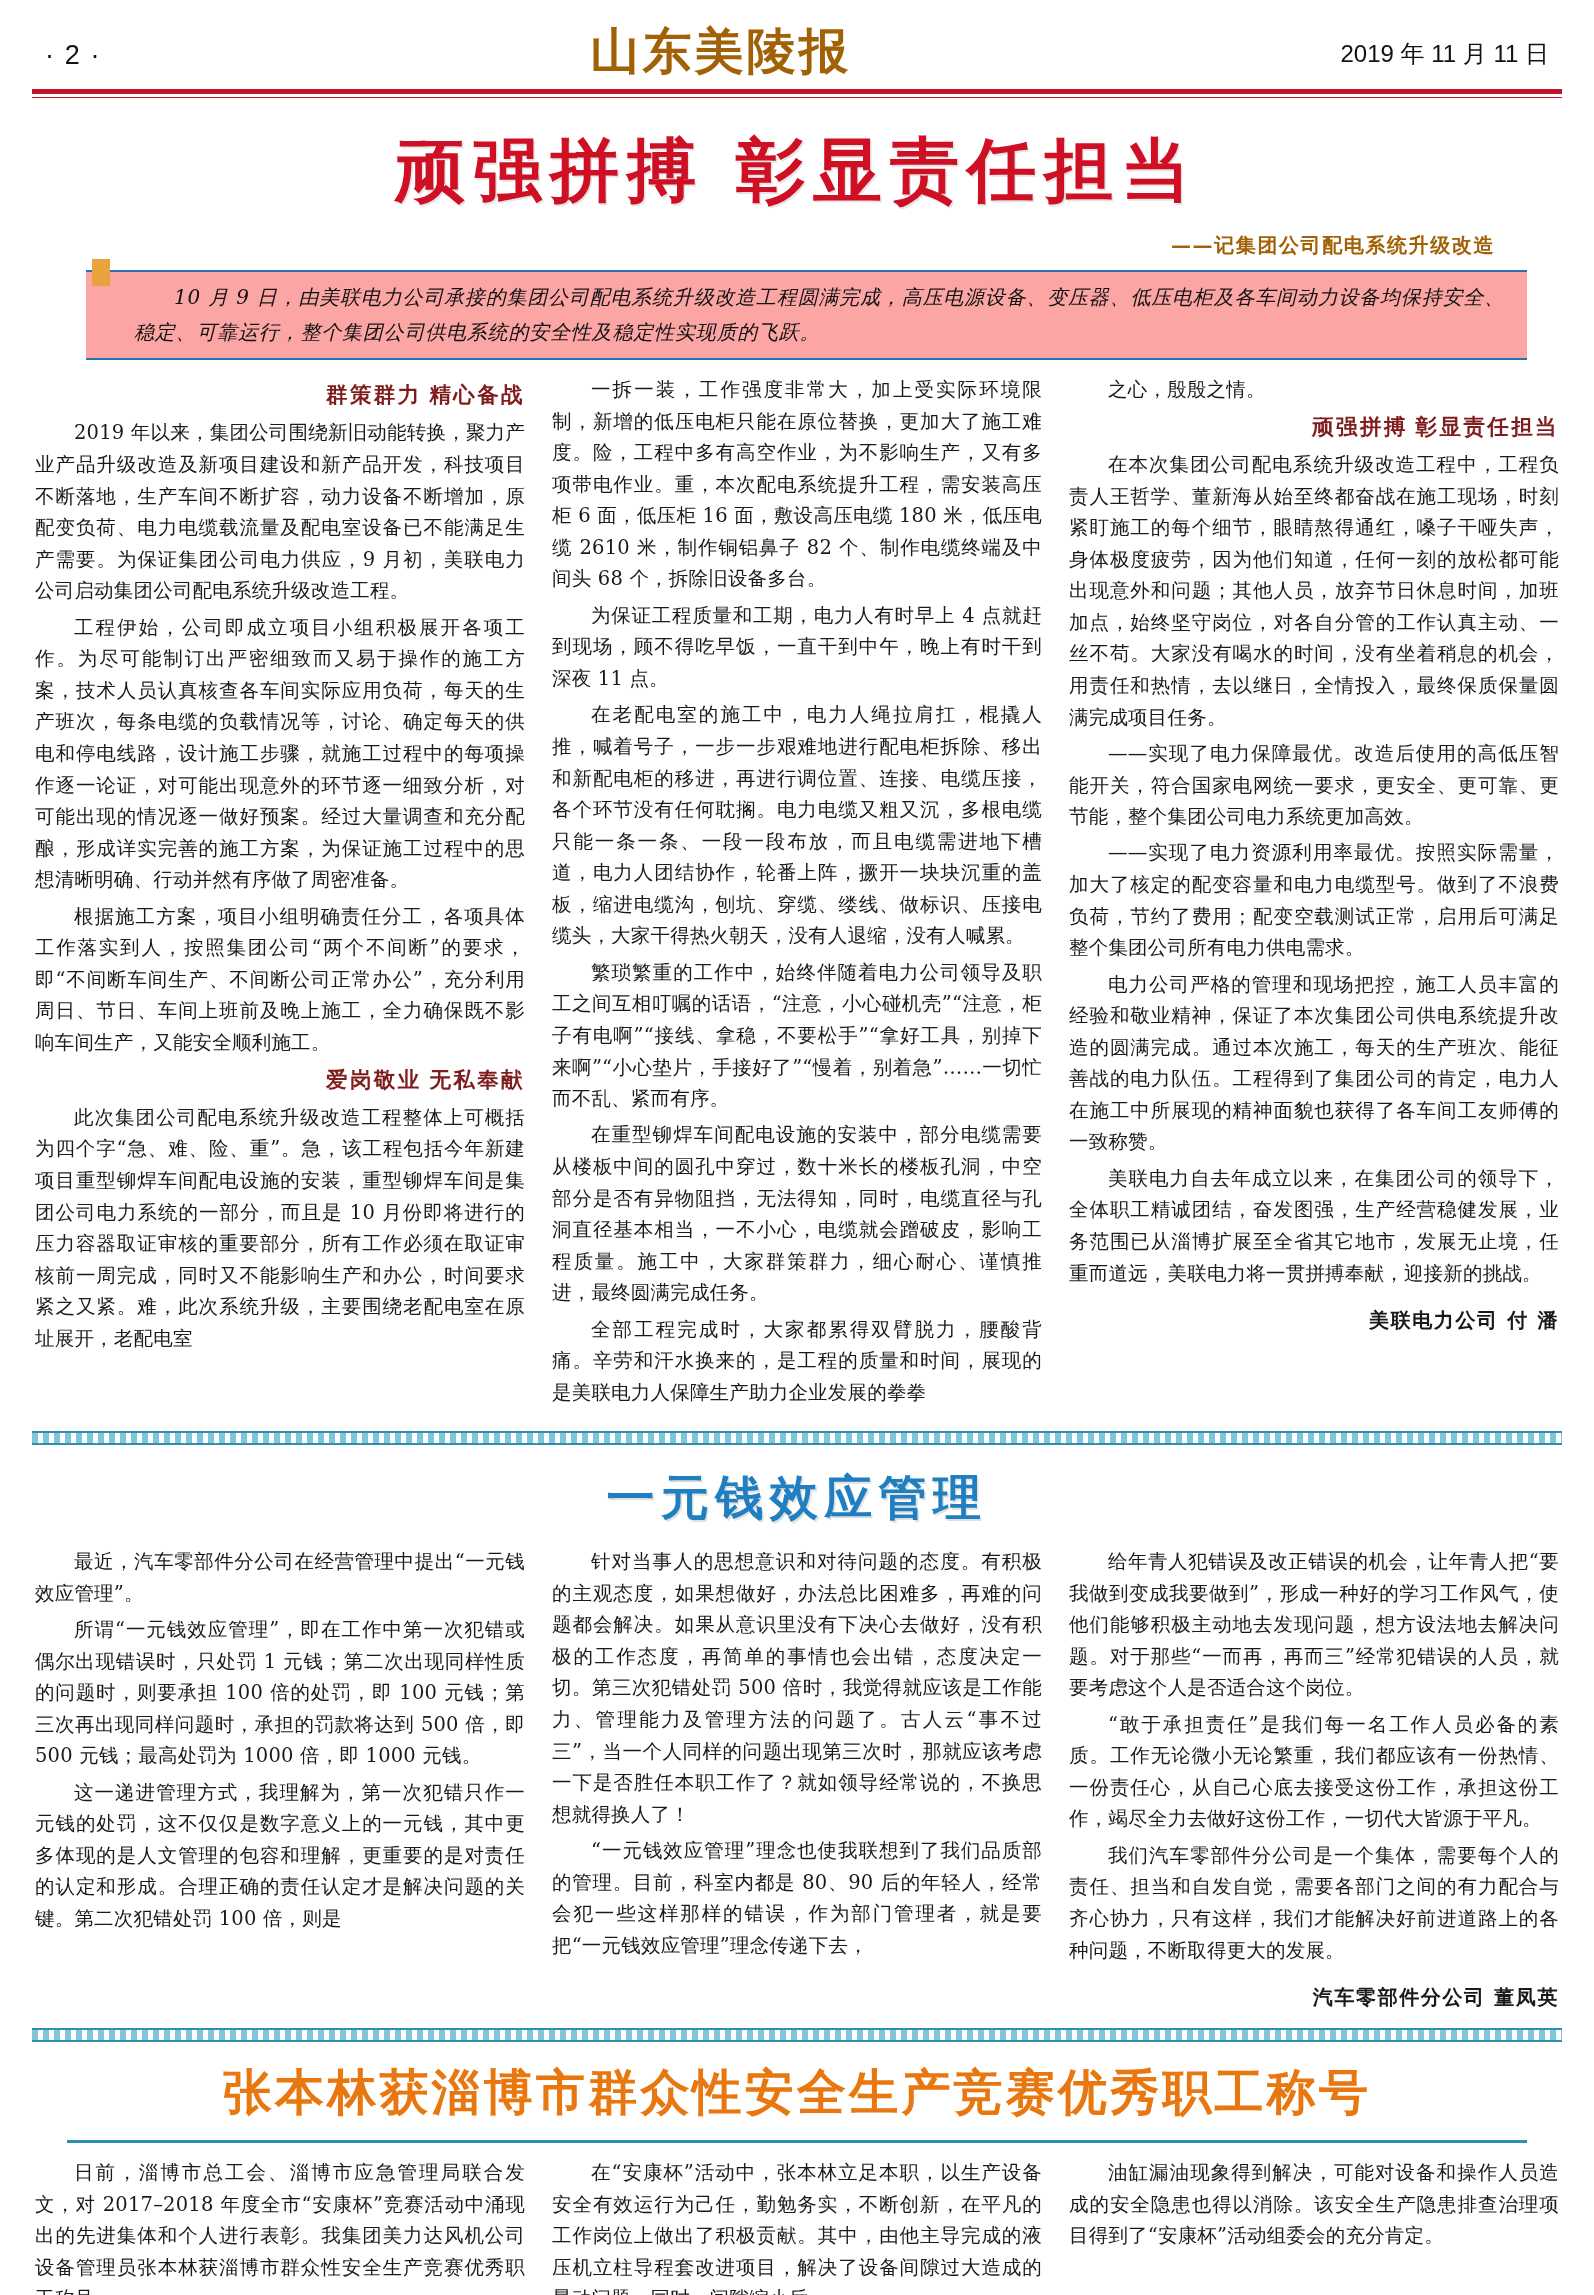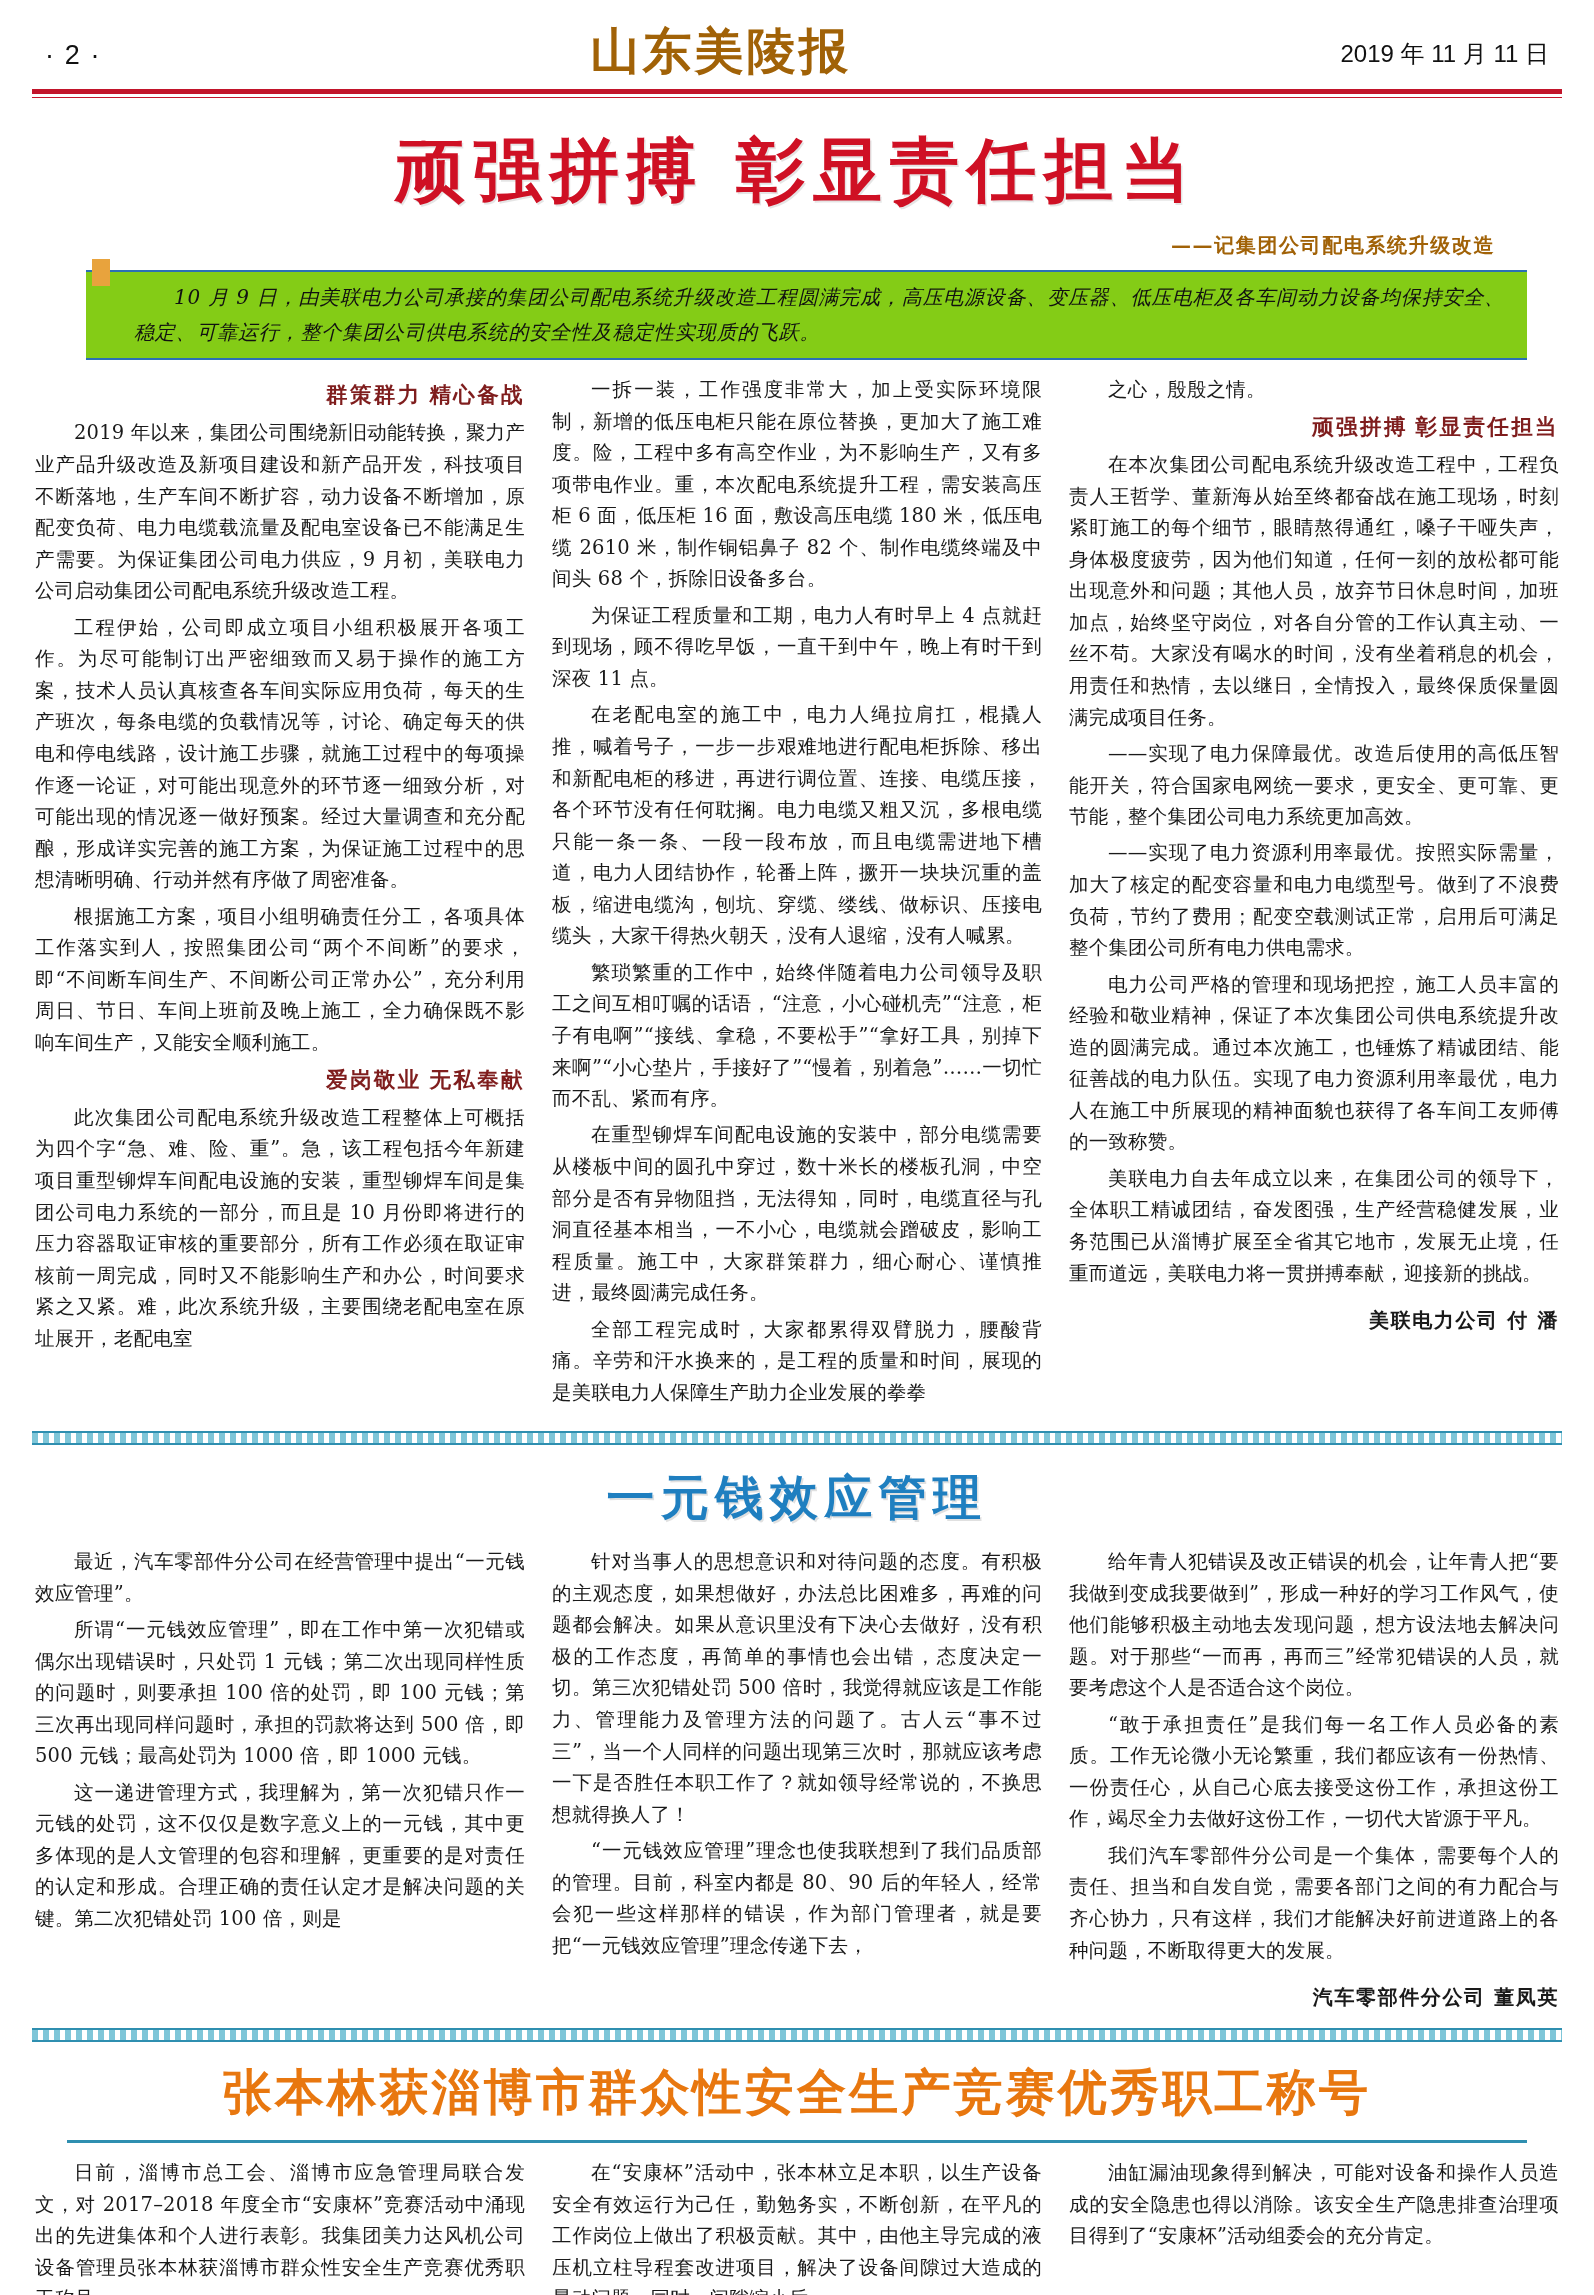"10 月 9" .lead-box { background: #84cc16 -> #fca5a5 }
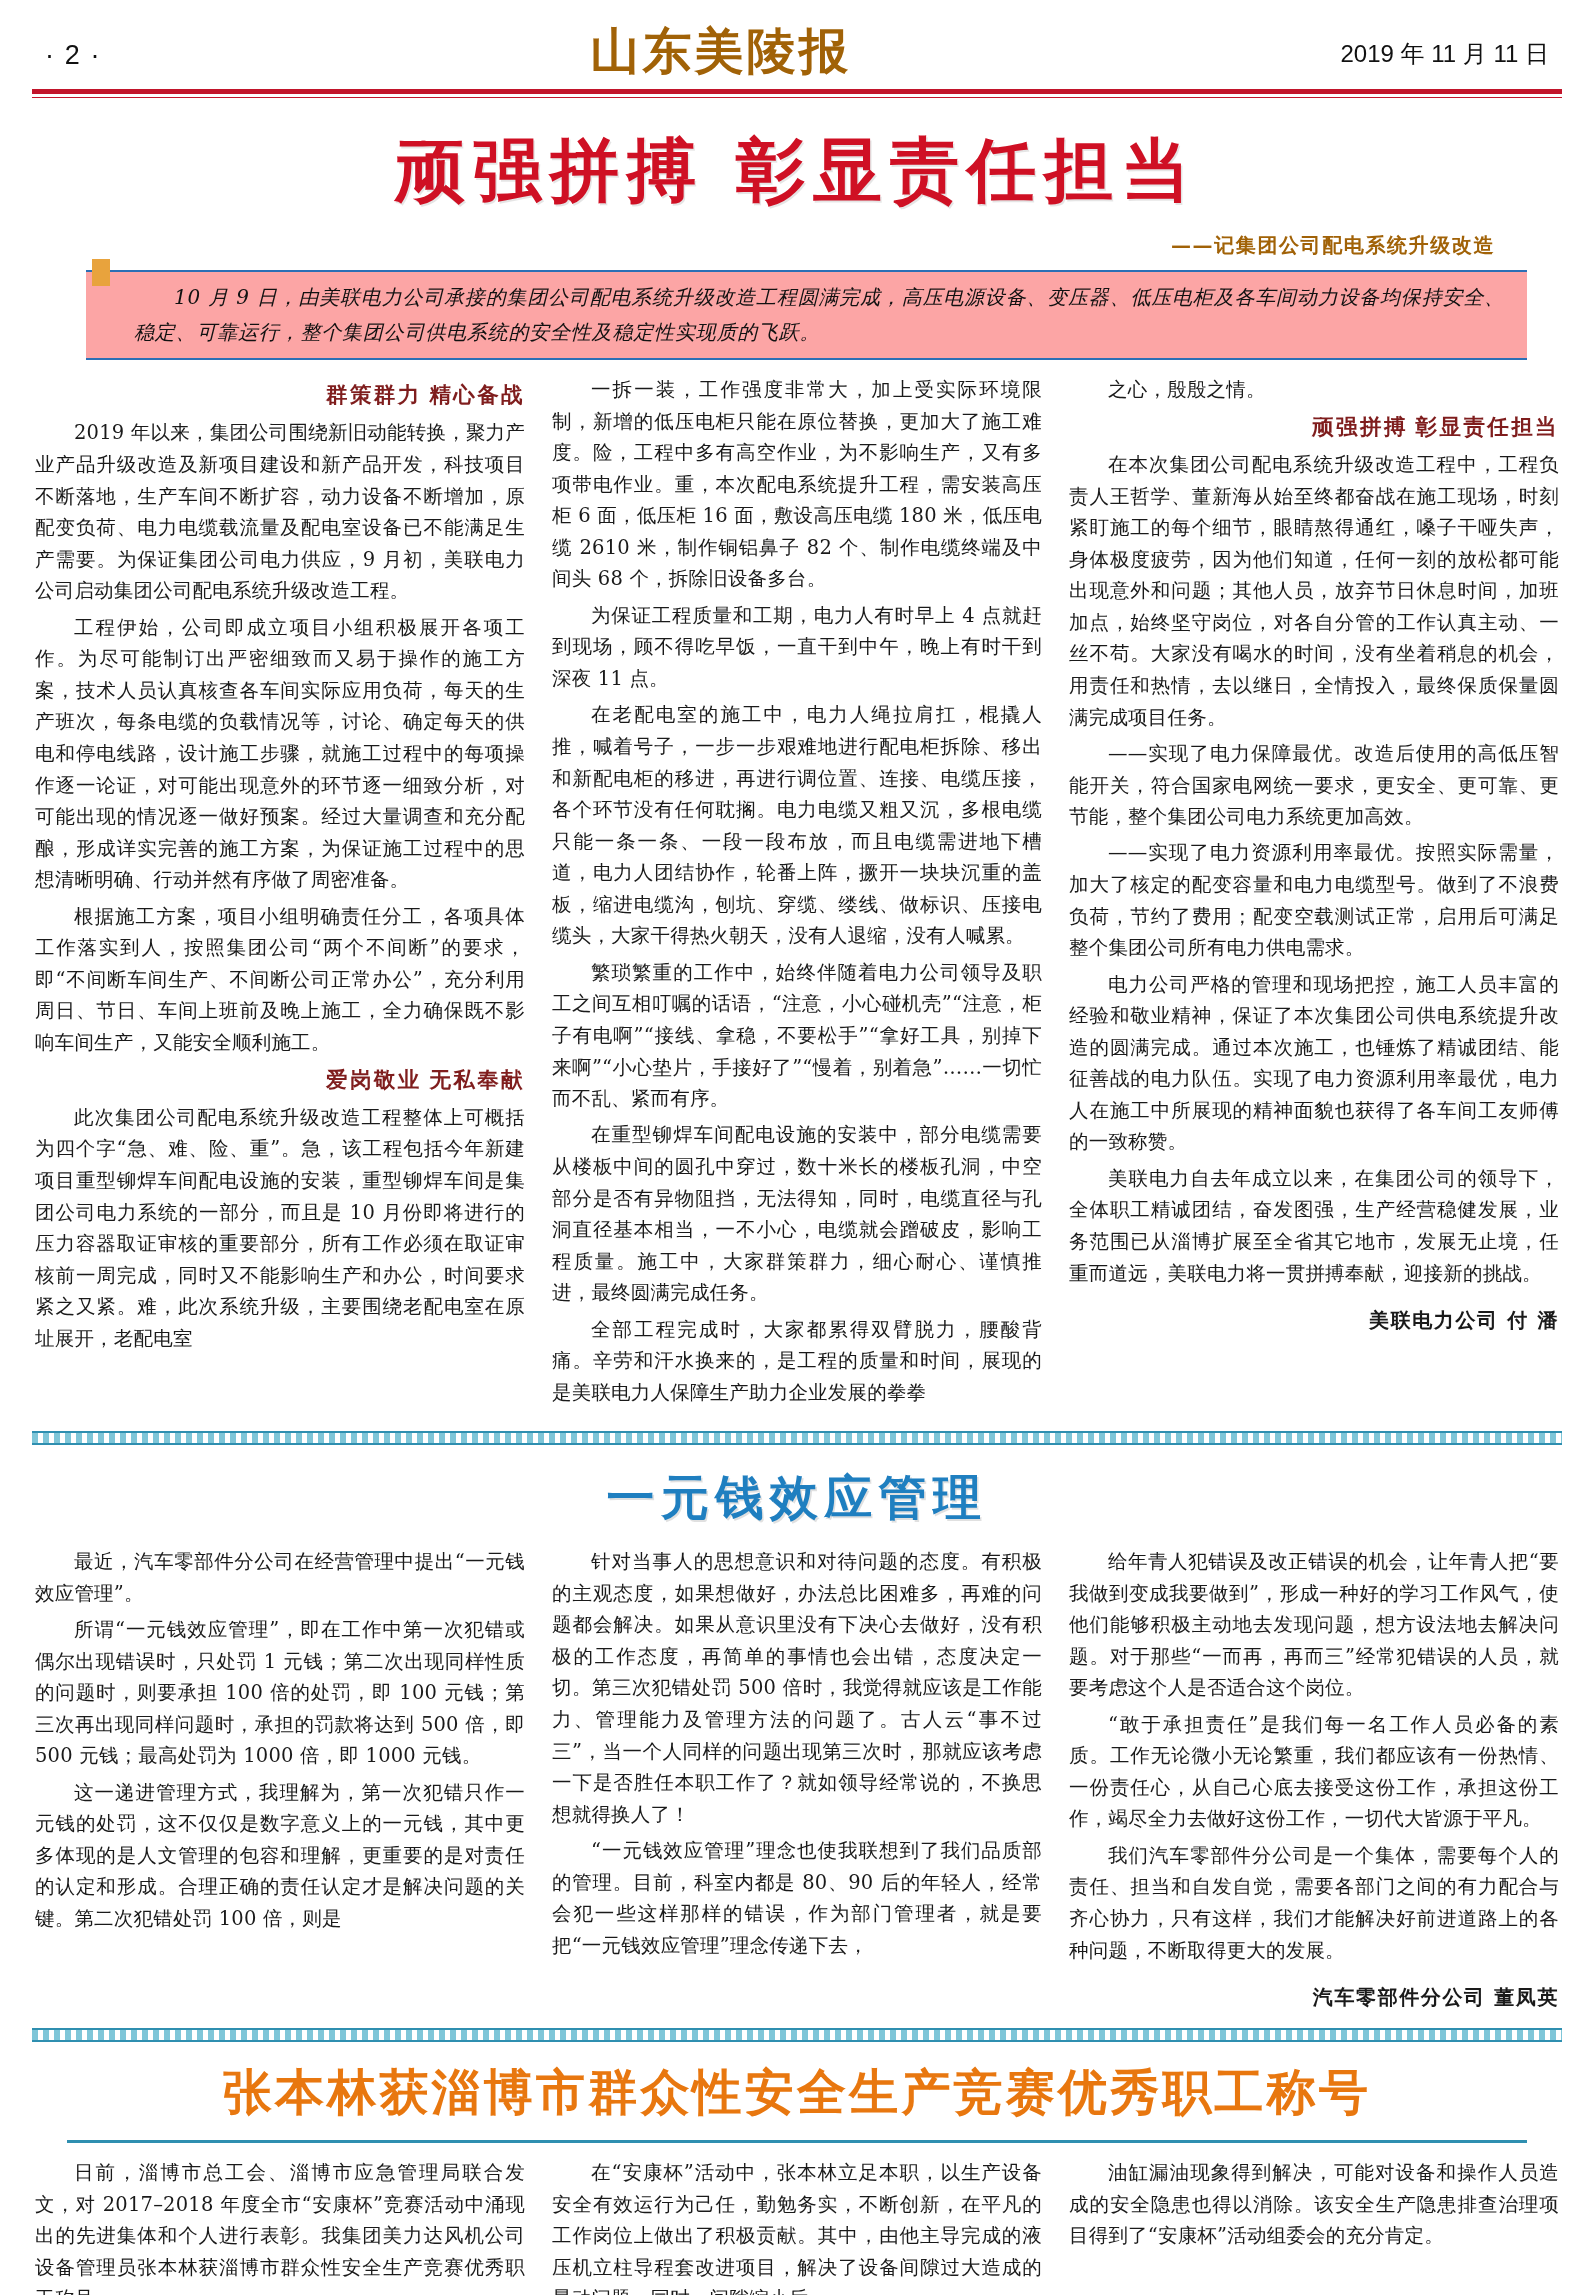"电力公司严格的管理和现场把控，施工人员丰富的经验和敬业精神，保证了本次集团公司供" p.body { text: 也锤炼了精诚团结、能征善战的电力队伍。实现了电力资源利用率最优 -> 每天的生产班次、能征善战的电力队伍。工程得到了集团公司的肯定 }
